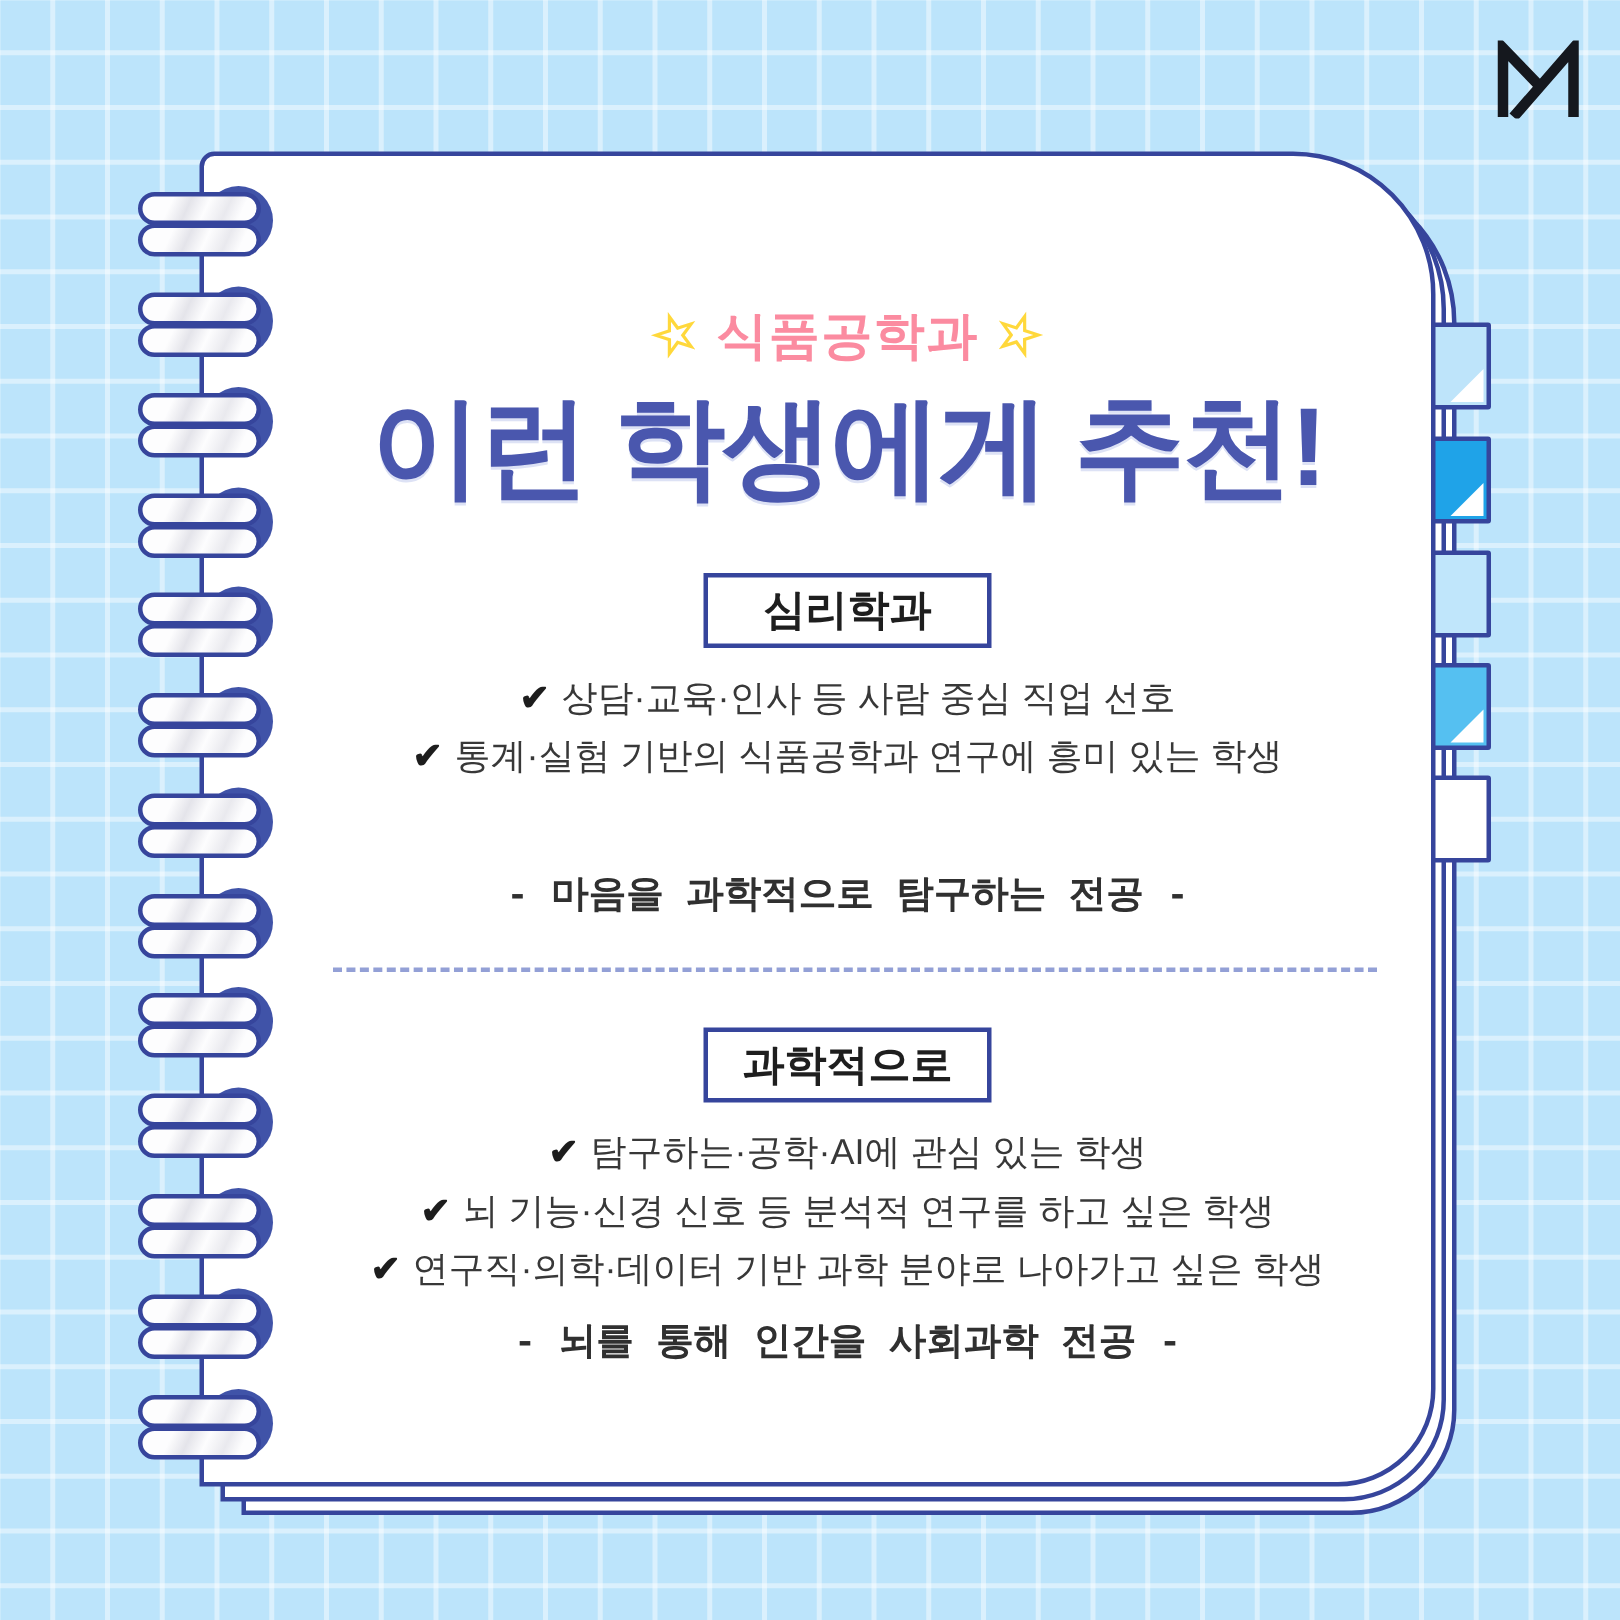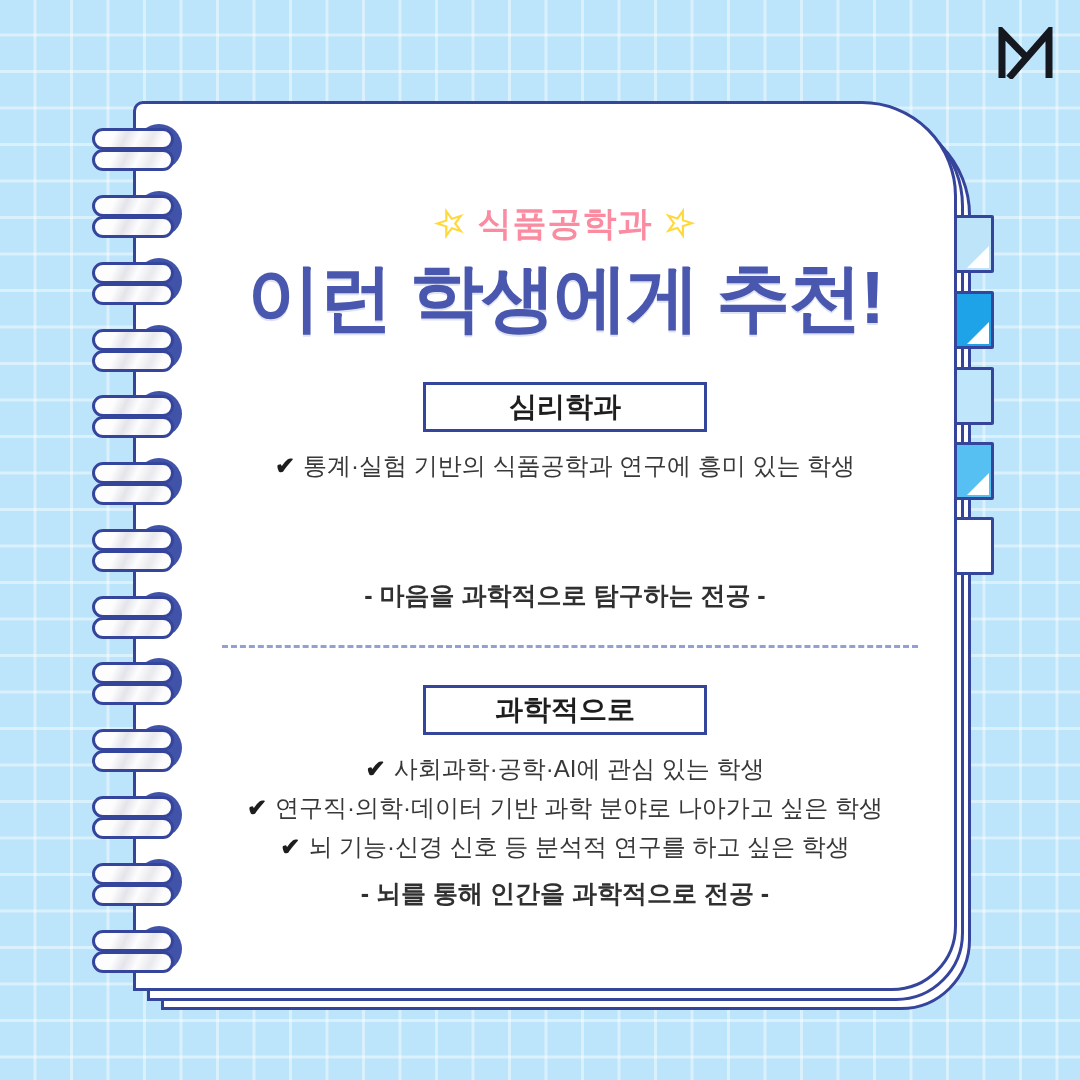"심리학과" .dept-box { width: 284px -> 192px }
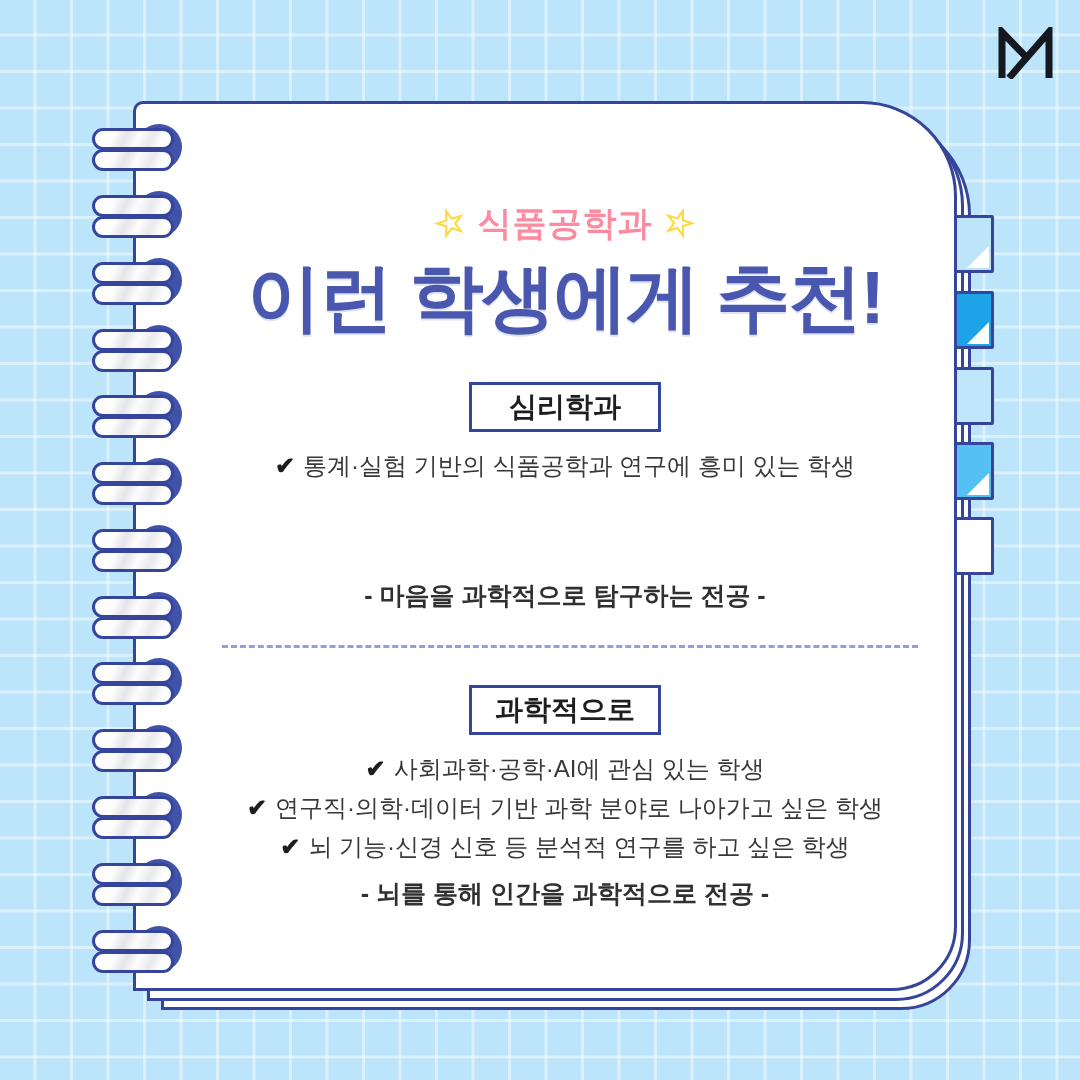"✔ 상담·교육·인사 등 사람 중심" div.bullet { html: none -> <div><span>✔</span><span>상담·교육·인사 등 사람 중심 직업 선호</span></div> }
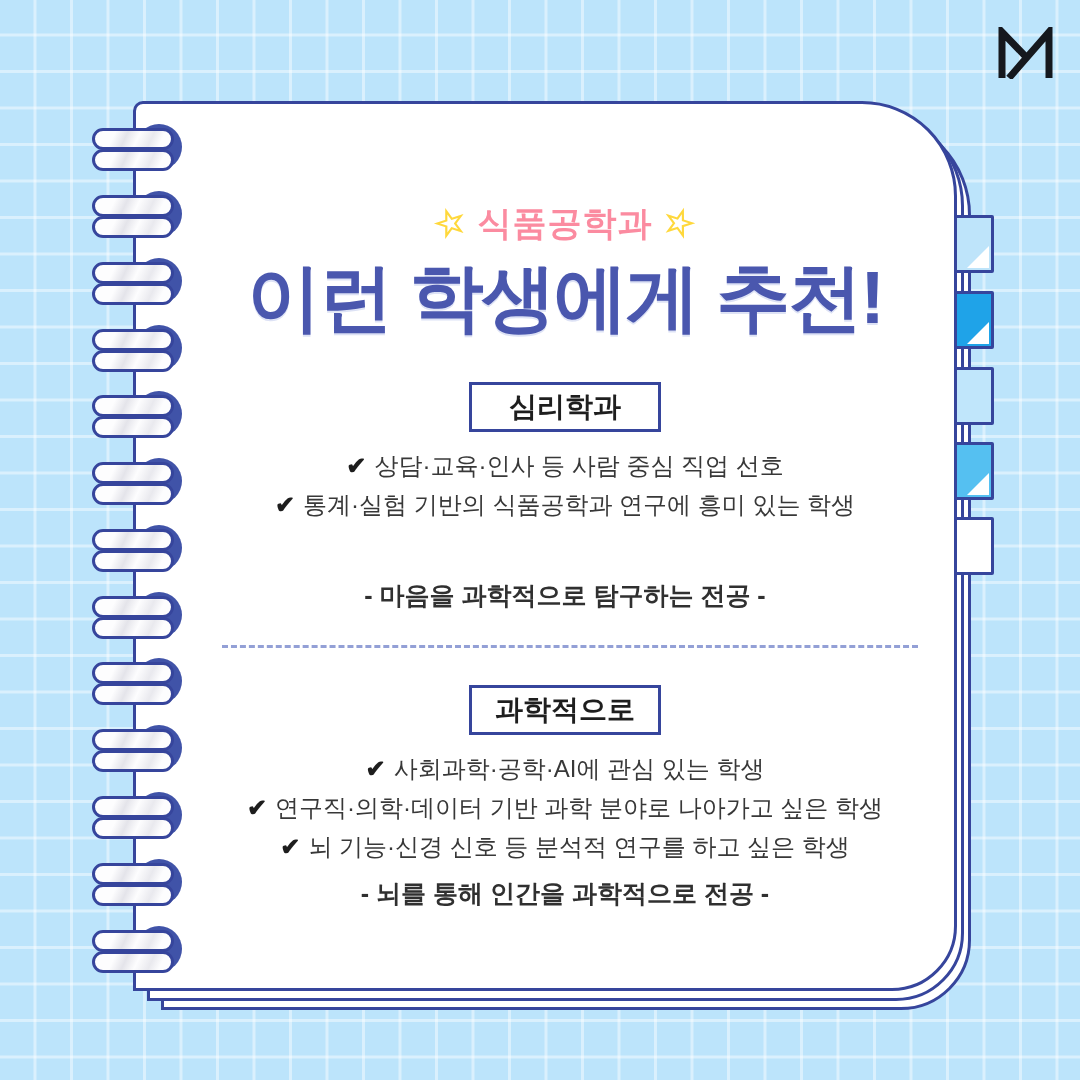"- 마음을 과학적으로 탐구하는 전공" .tagline { font-family: none -> Liberation Mono, monospace }
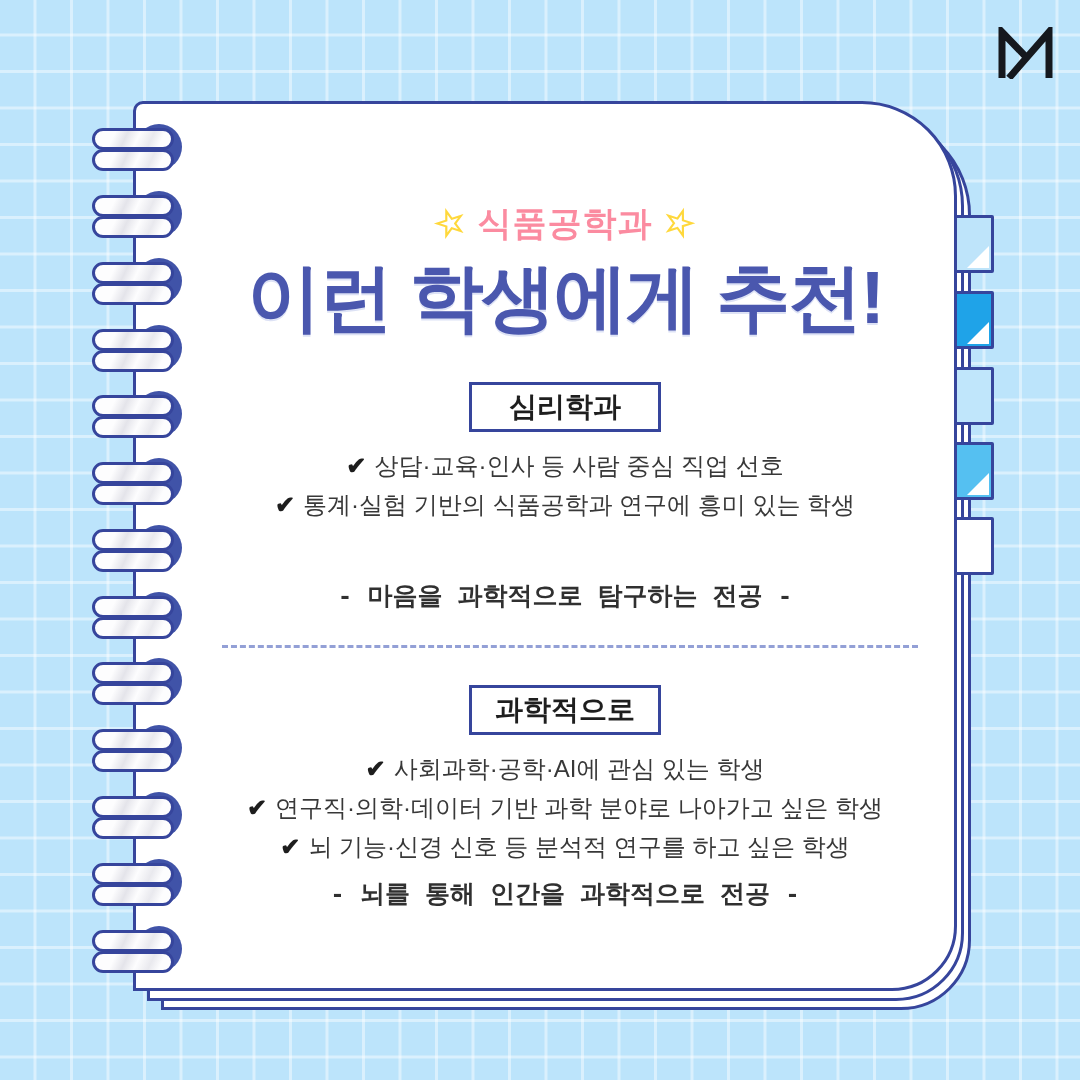"사회과학·공학·AI에 관심 있는 학생" span { text: 사회과학 -> 탐구하는 }
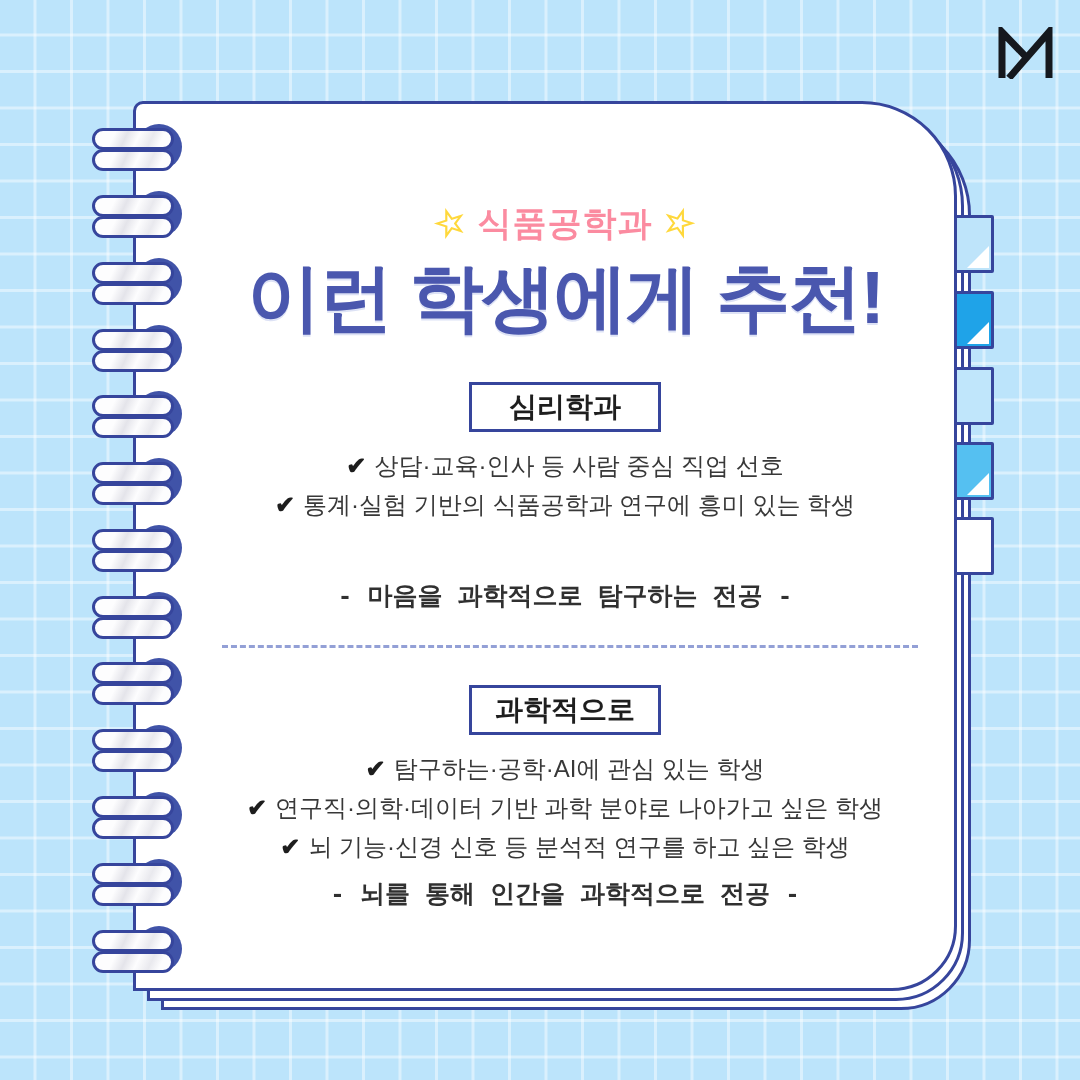"✔ 연구직·의학·데이터 기반 과학 분야로" div.bullet { order: before "✔ 뇌 기능·신경 신호 등" -> after "✔ 뇌 기능·신경 신호 등" }
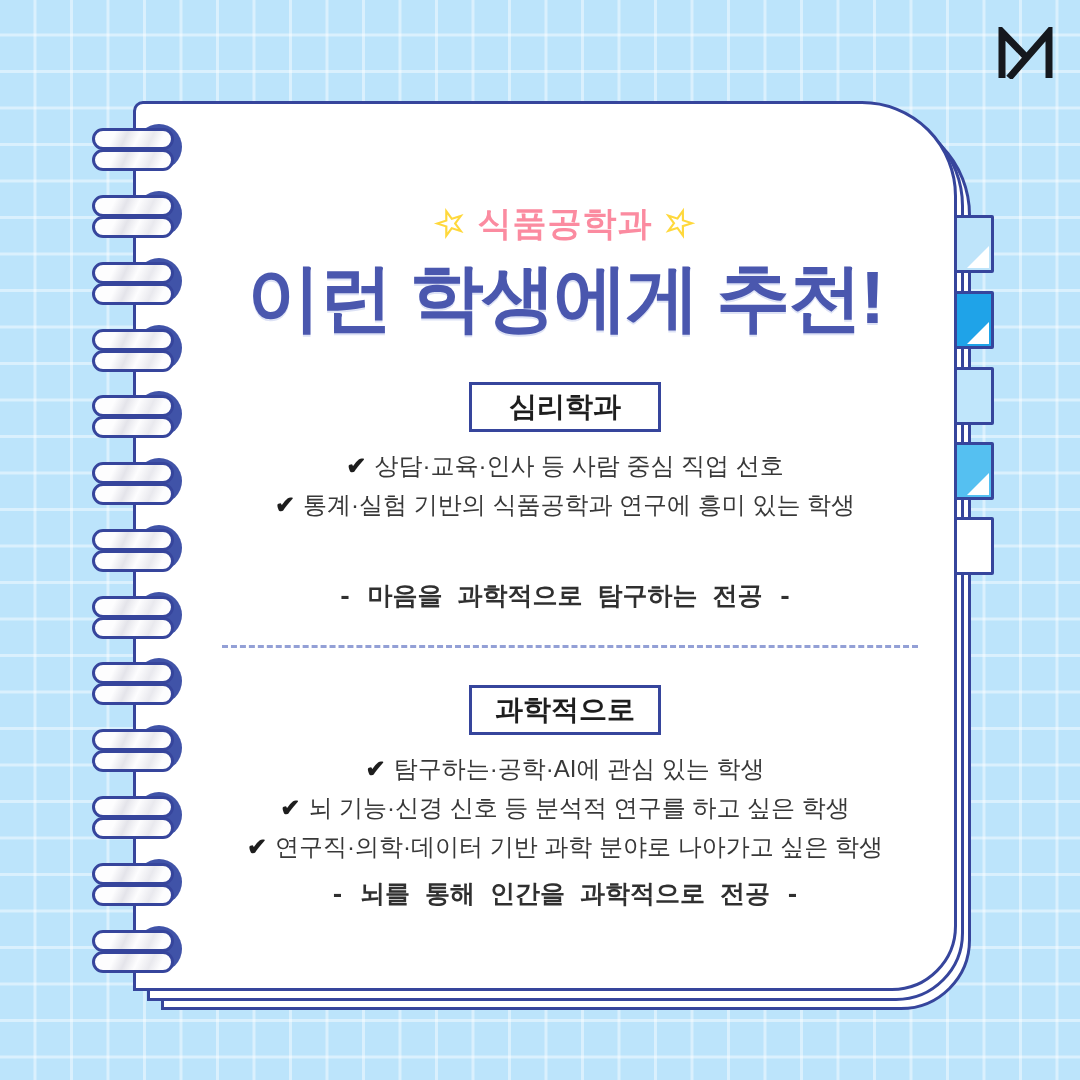"- 뇌를 통해 인간을 과학적으로" div.tagline { text: 과학적으로 -> 사회과학 }
